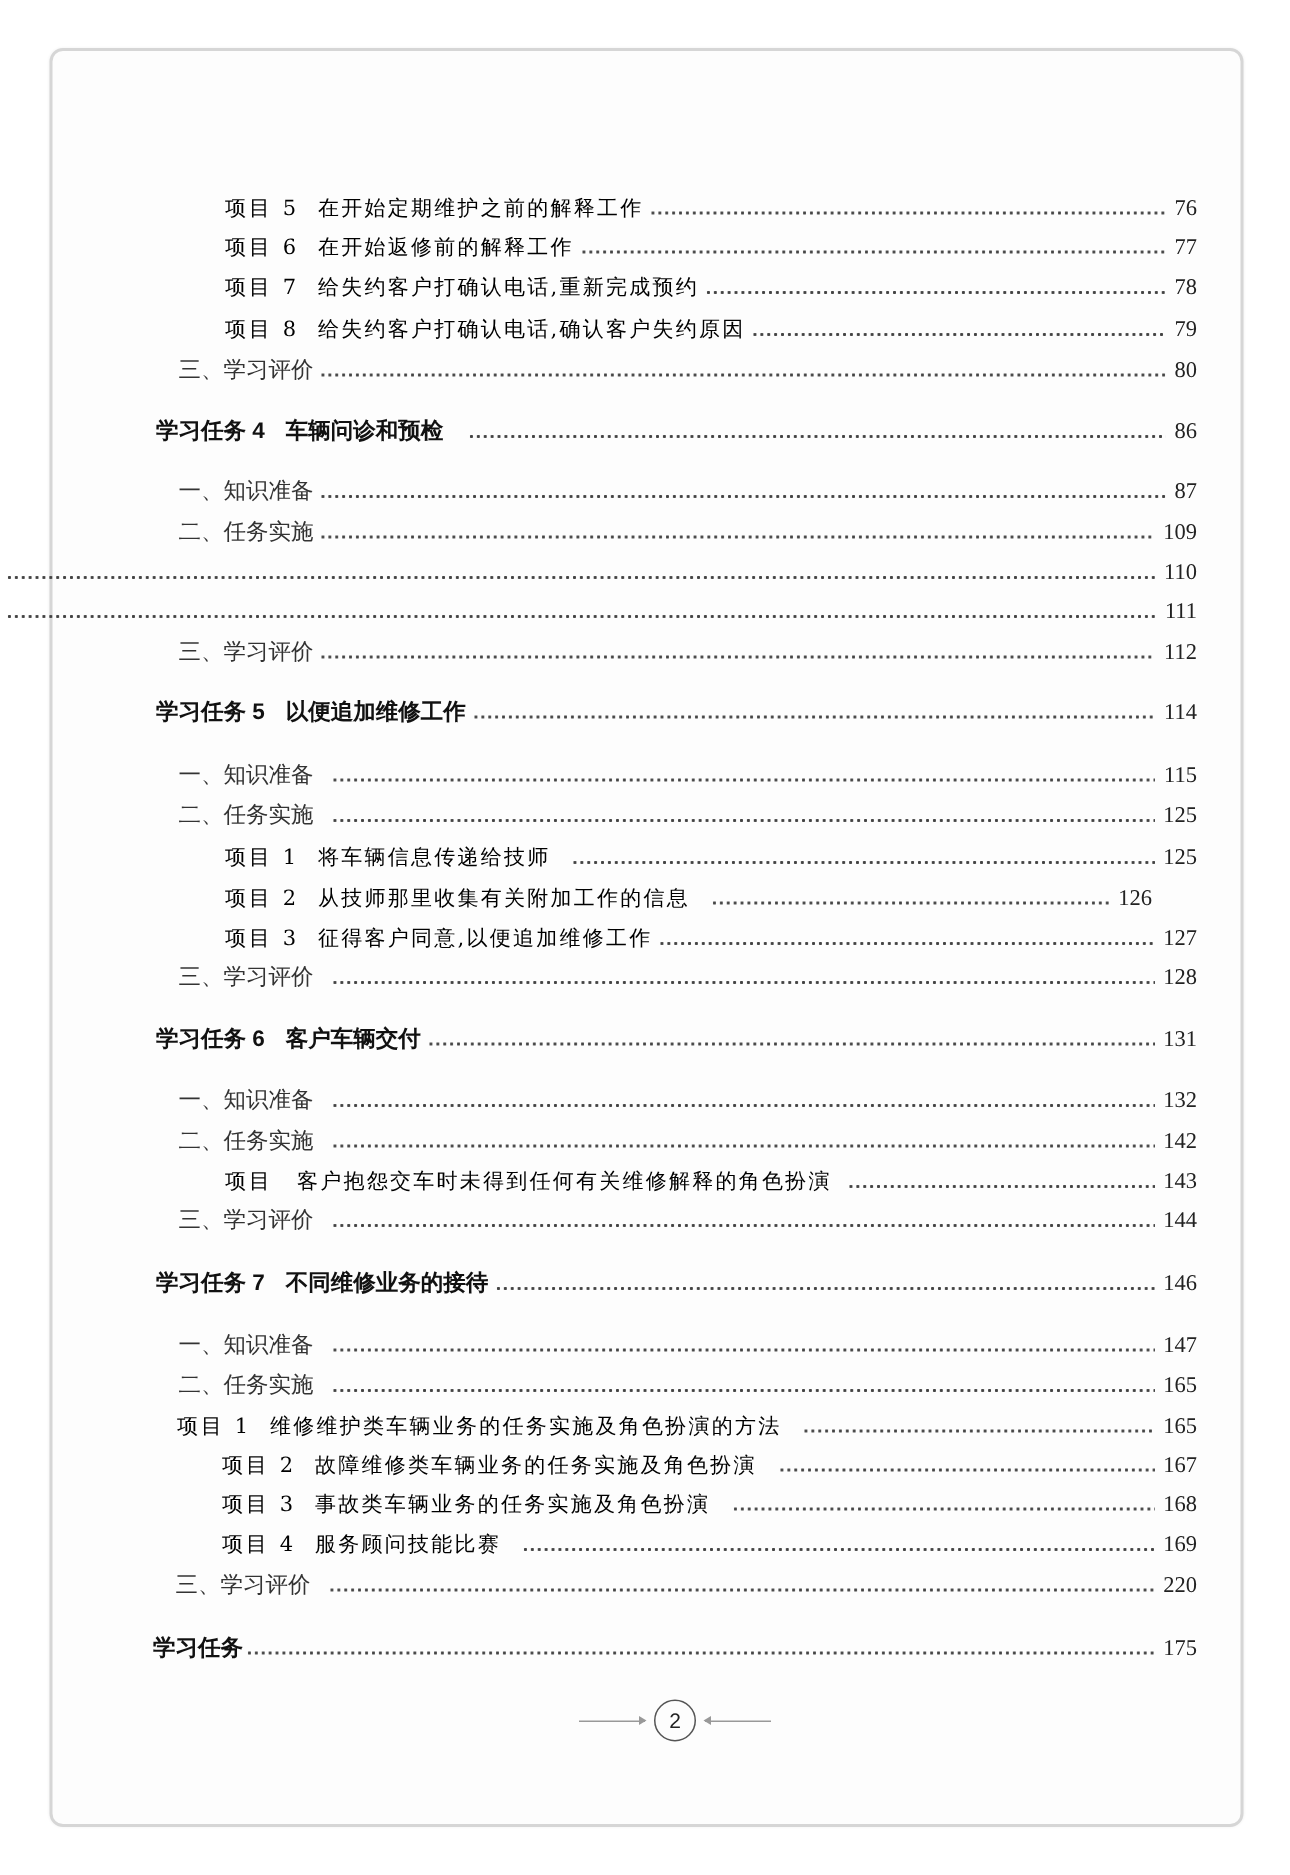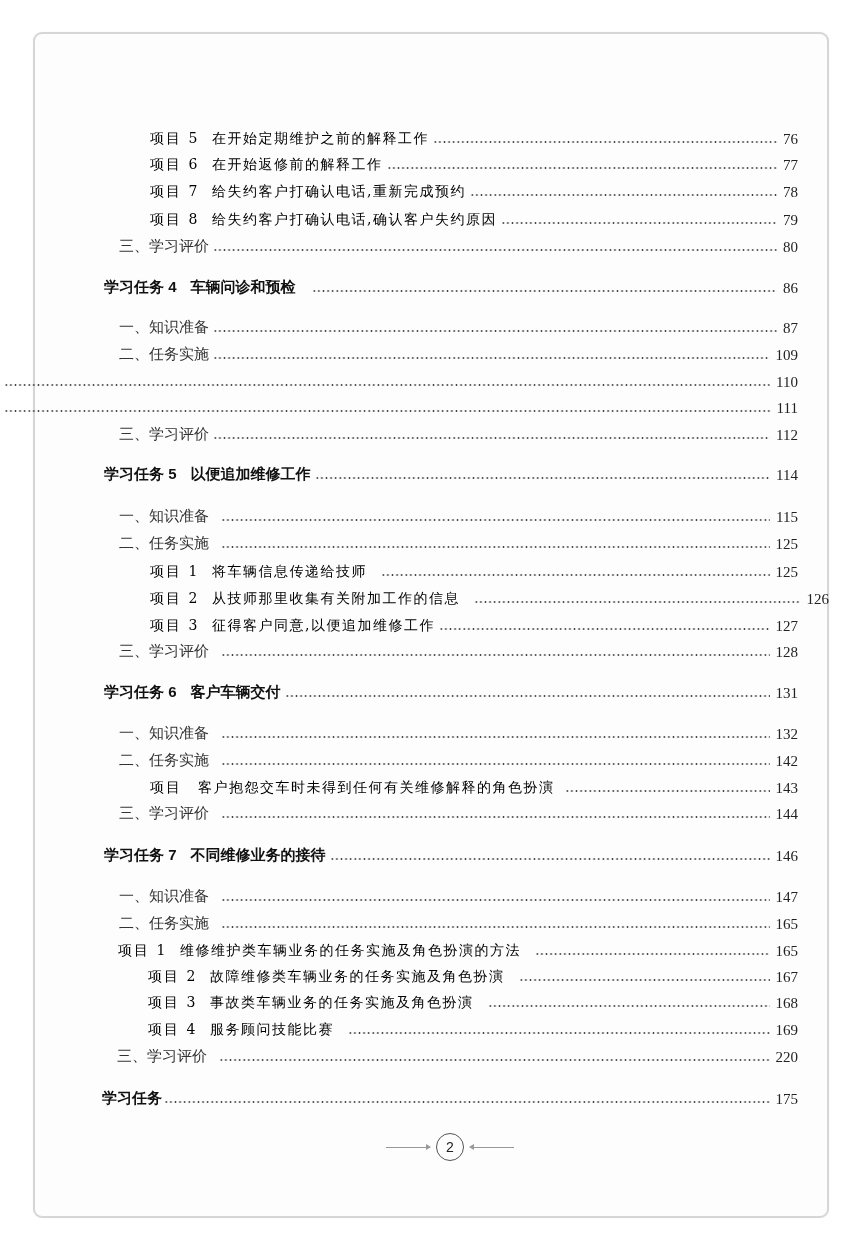"126" span.page { margin-right: 31px -> 92px }
